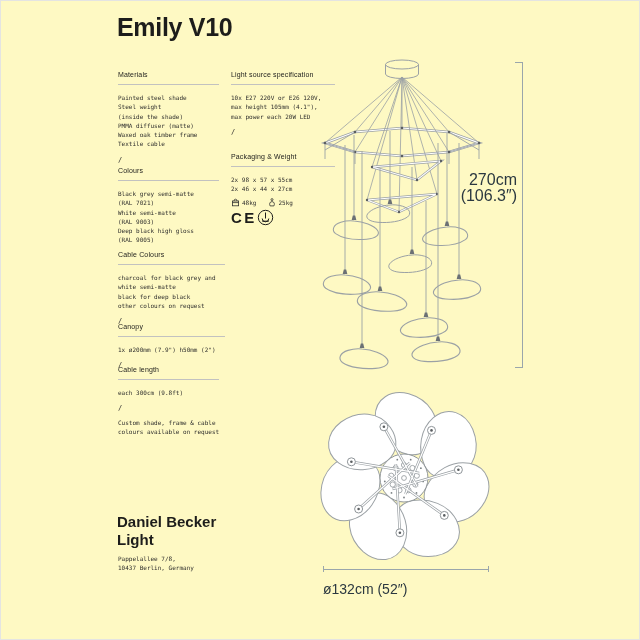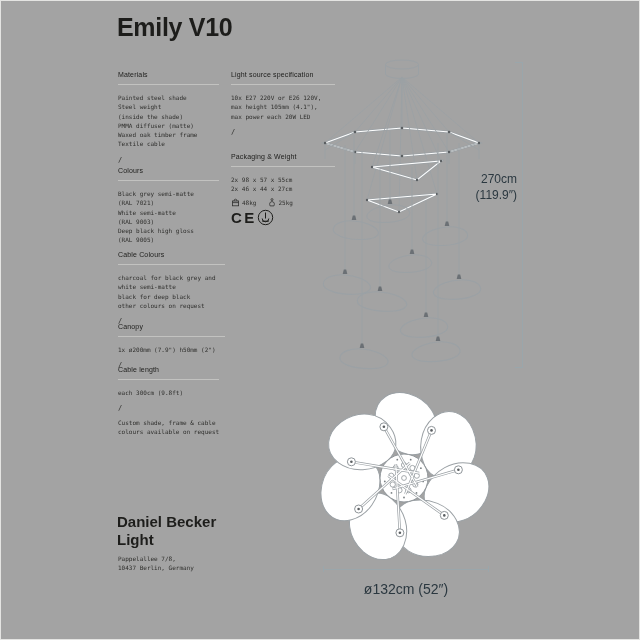"Emily V10" .page { background: #a3a3a3 -> #fef9c3 }
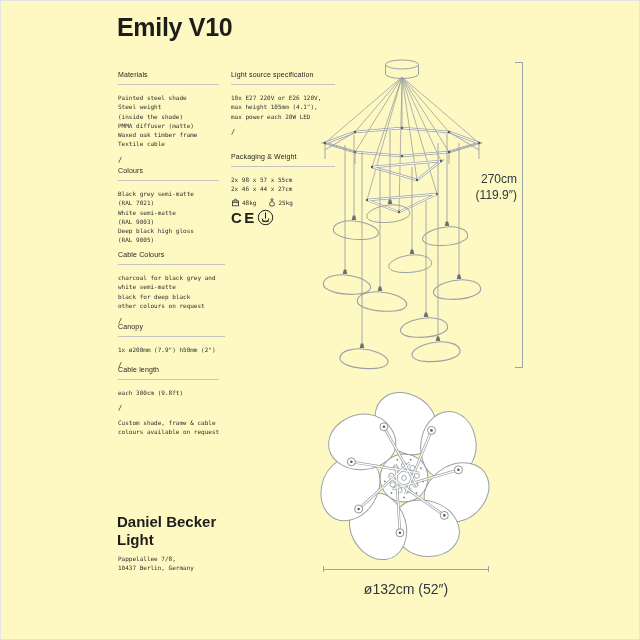"270cm" .dim-v-label { font-size: 12px -> 16px }
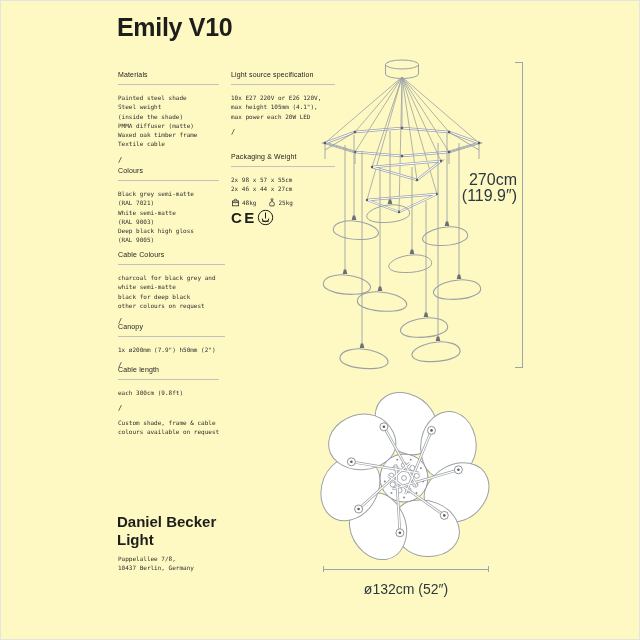"(119.9″)" div { text: 119.9 -> 106.3 }
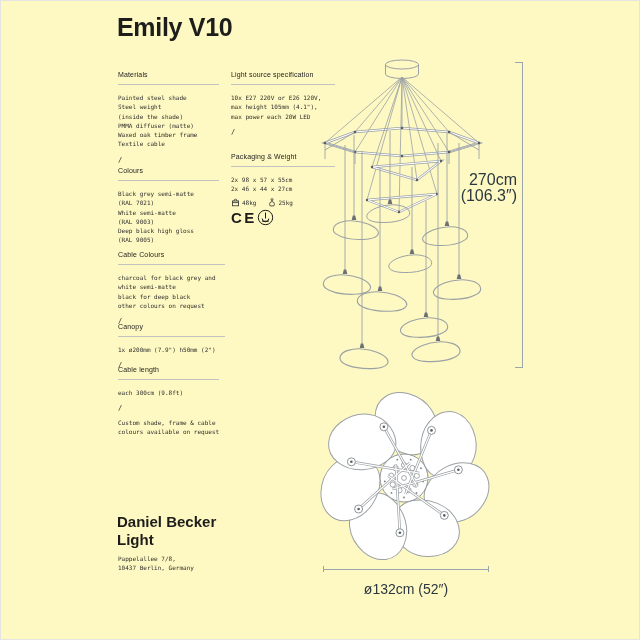"ø132cm (52″)" .dim-h-label { text-align: center -> left }
